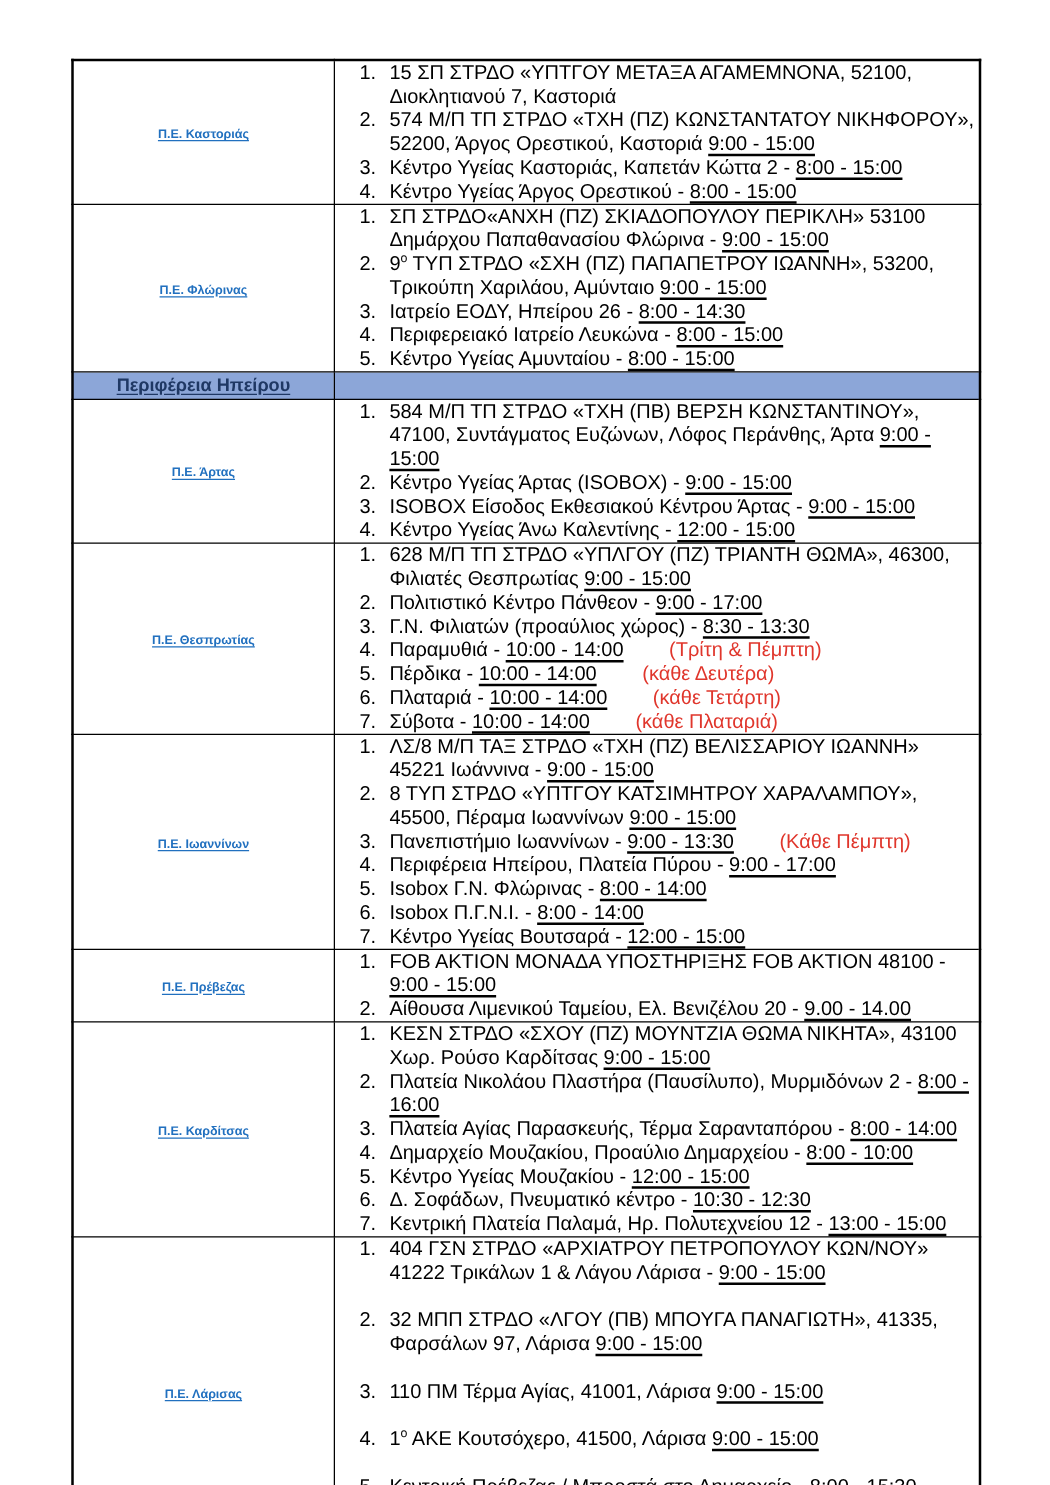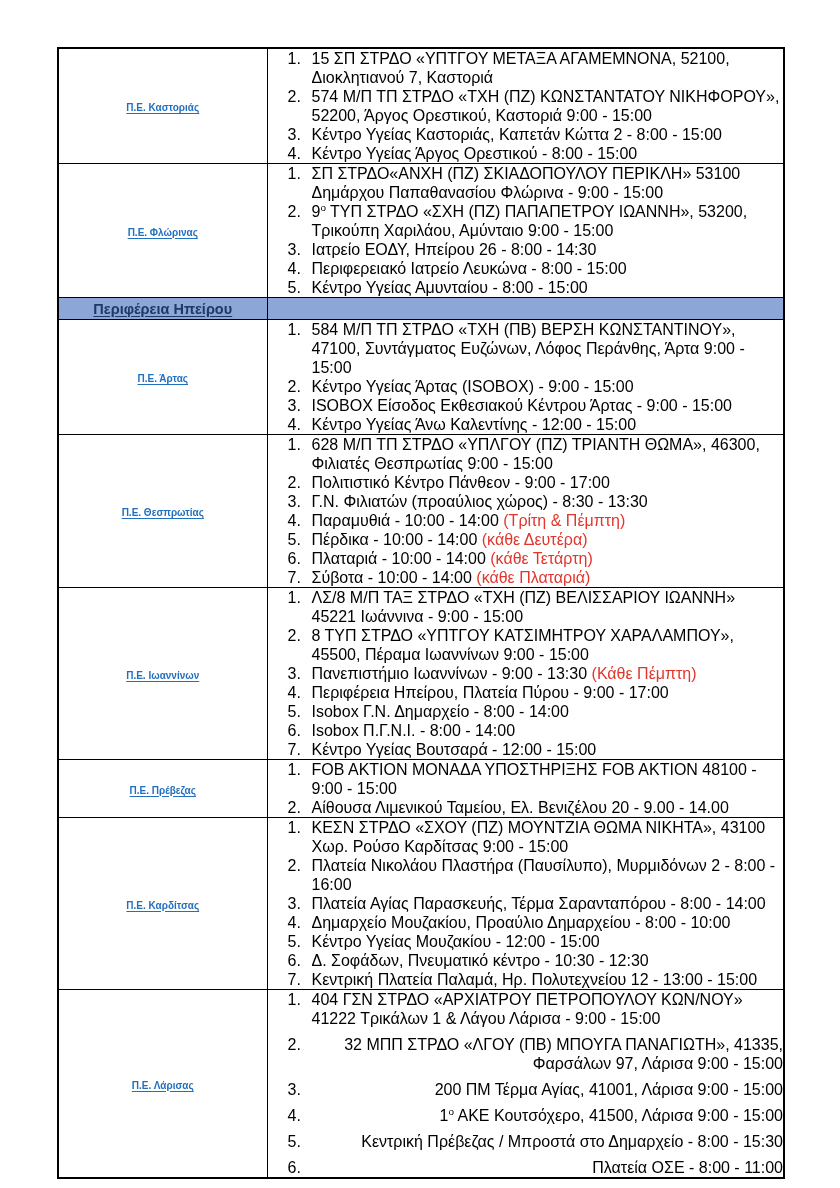"9:00 - 15:00" .seg-hours { text-decoration: none -> underline }
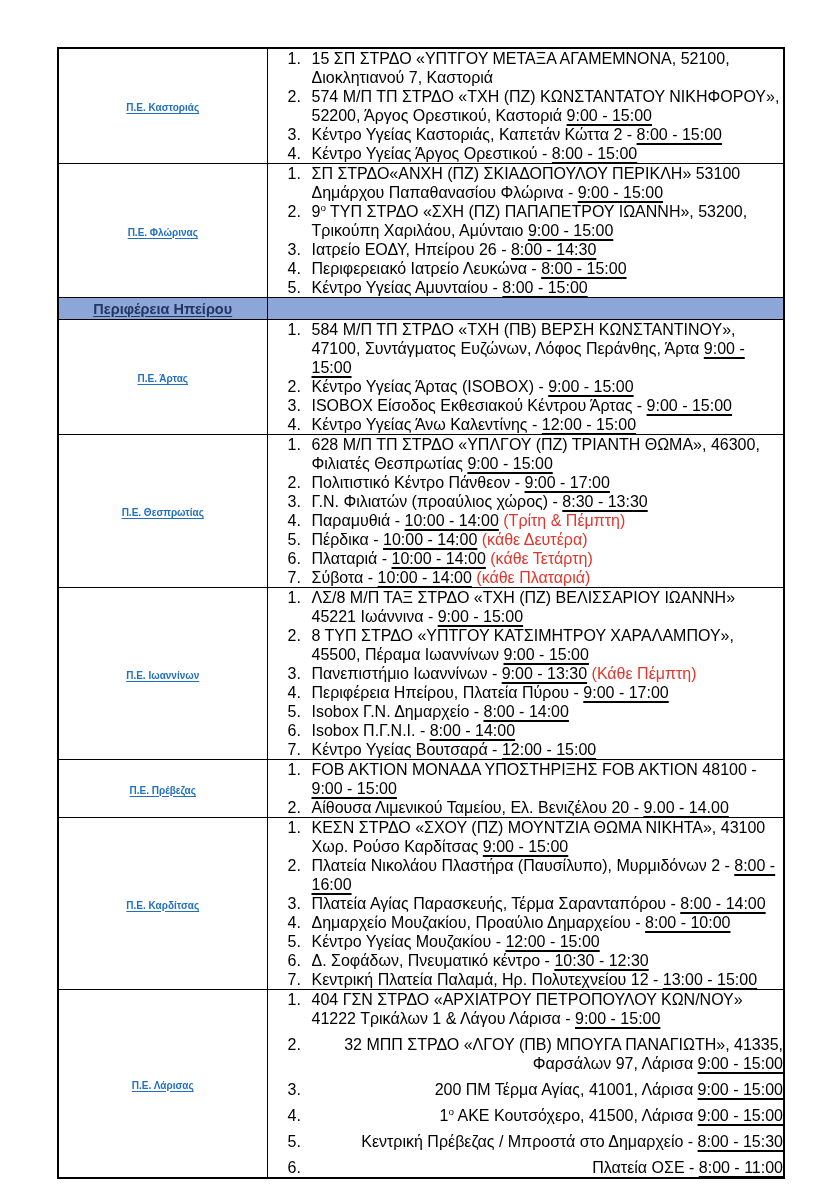"(Τρίτη & Πέμπτη)" .seg-red { padding-left: none -> 32px }
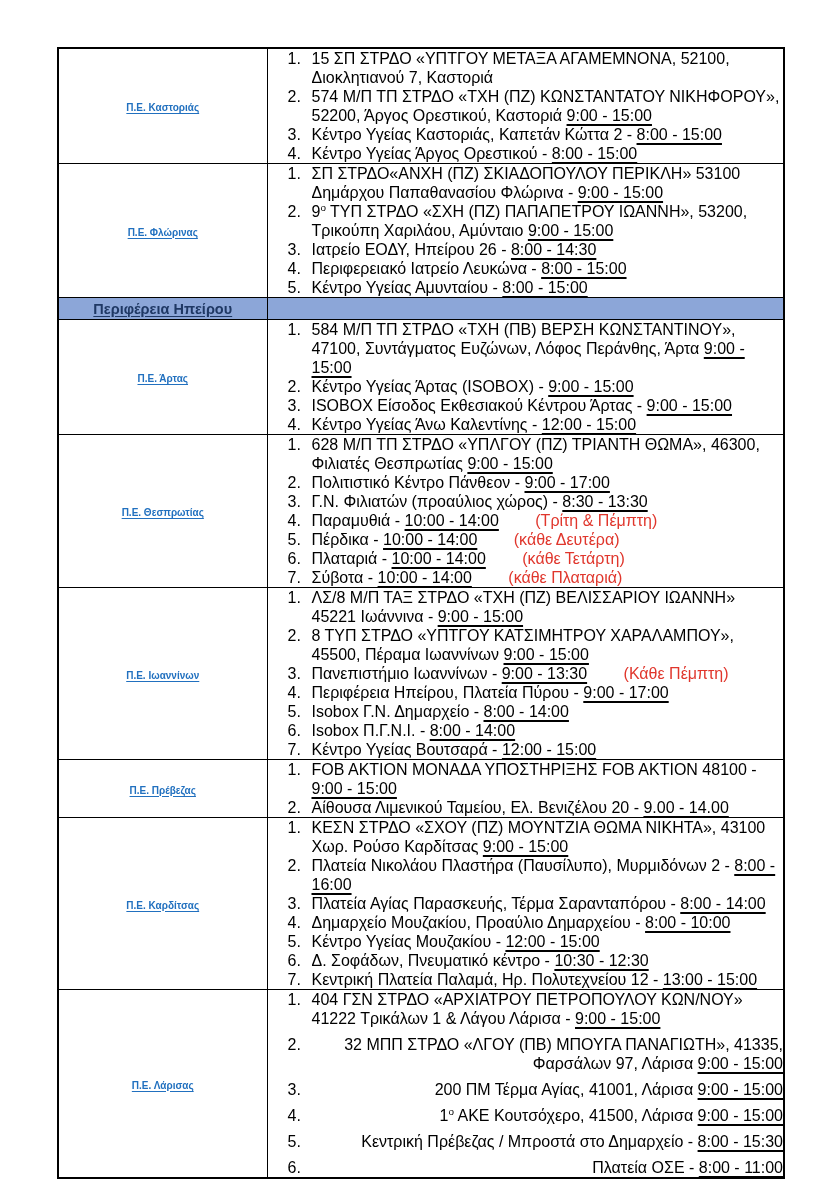"Isobox Γ.Ν. Δημαρχείο -" span.seg-plain { text: Δημαρχείο -> Φλώρινας }
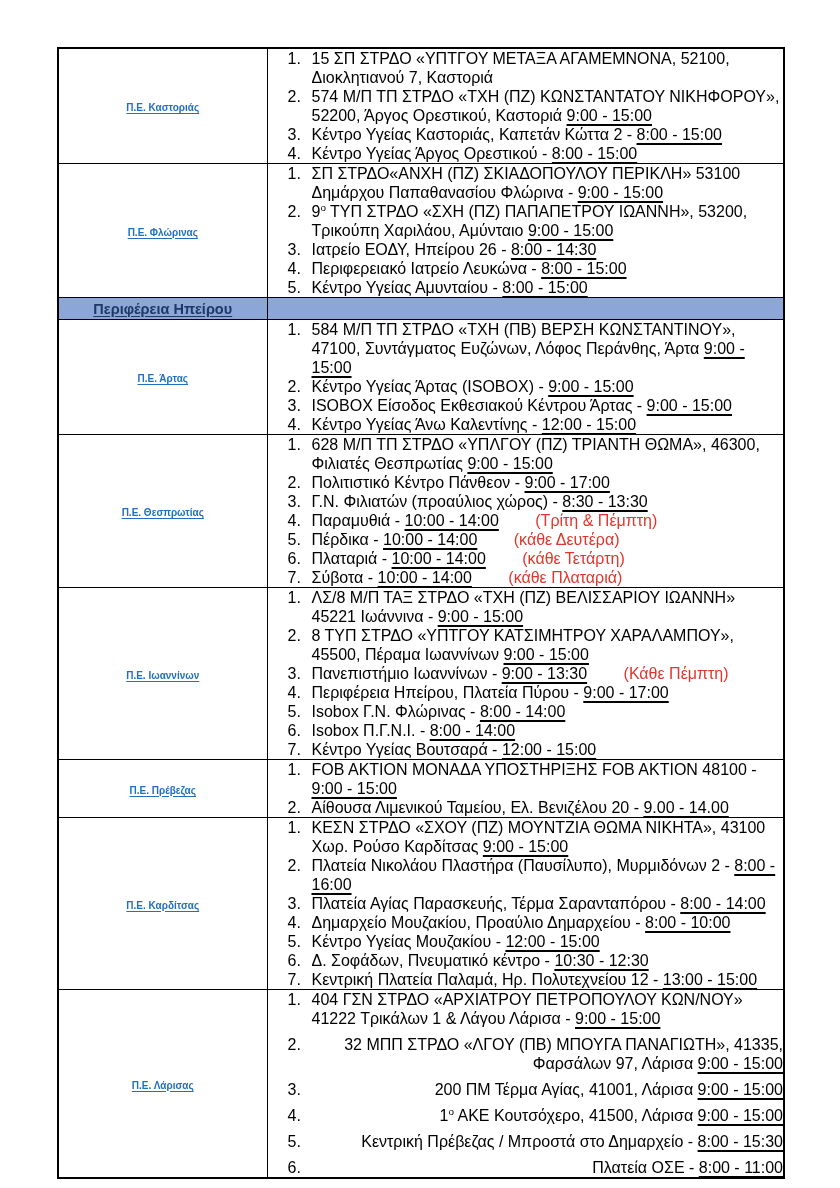"32 ΜΠΠ ΣΤΡΔΟ «ΛΓΟΥ (ΠΒ)" td.items-cell ol.spaced li + li { margin-top: 7px -> 19px; text-align: right -> none }
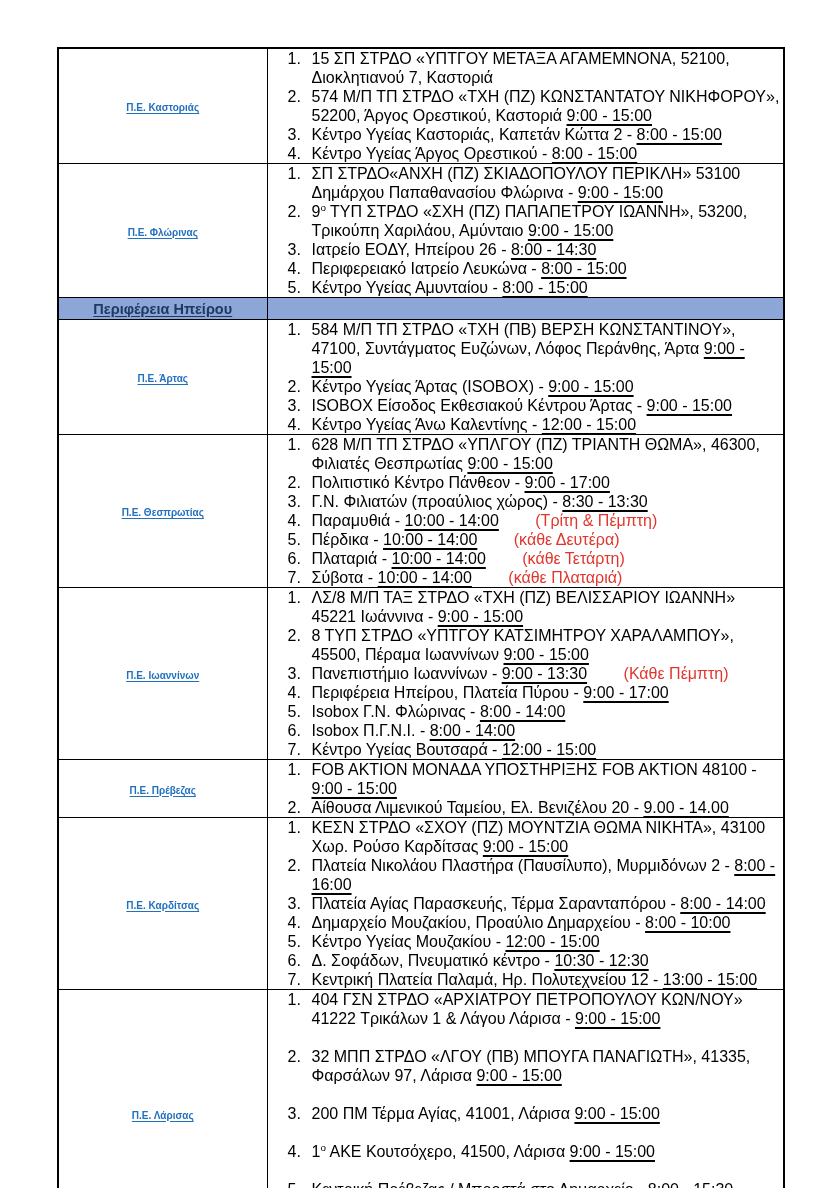"200 ΠΜ Τέρμα Αγίας, 41001," span.seg-plain { text: 200 -> 110 }
